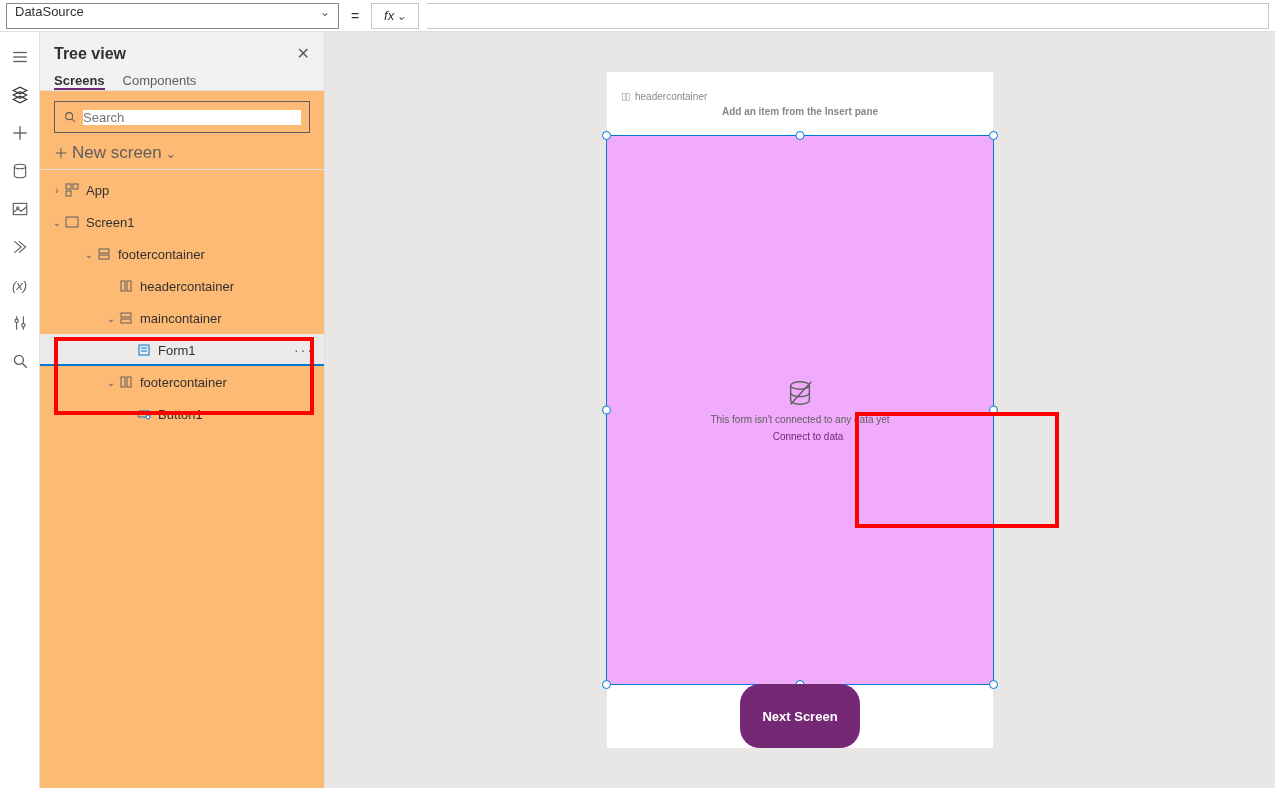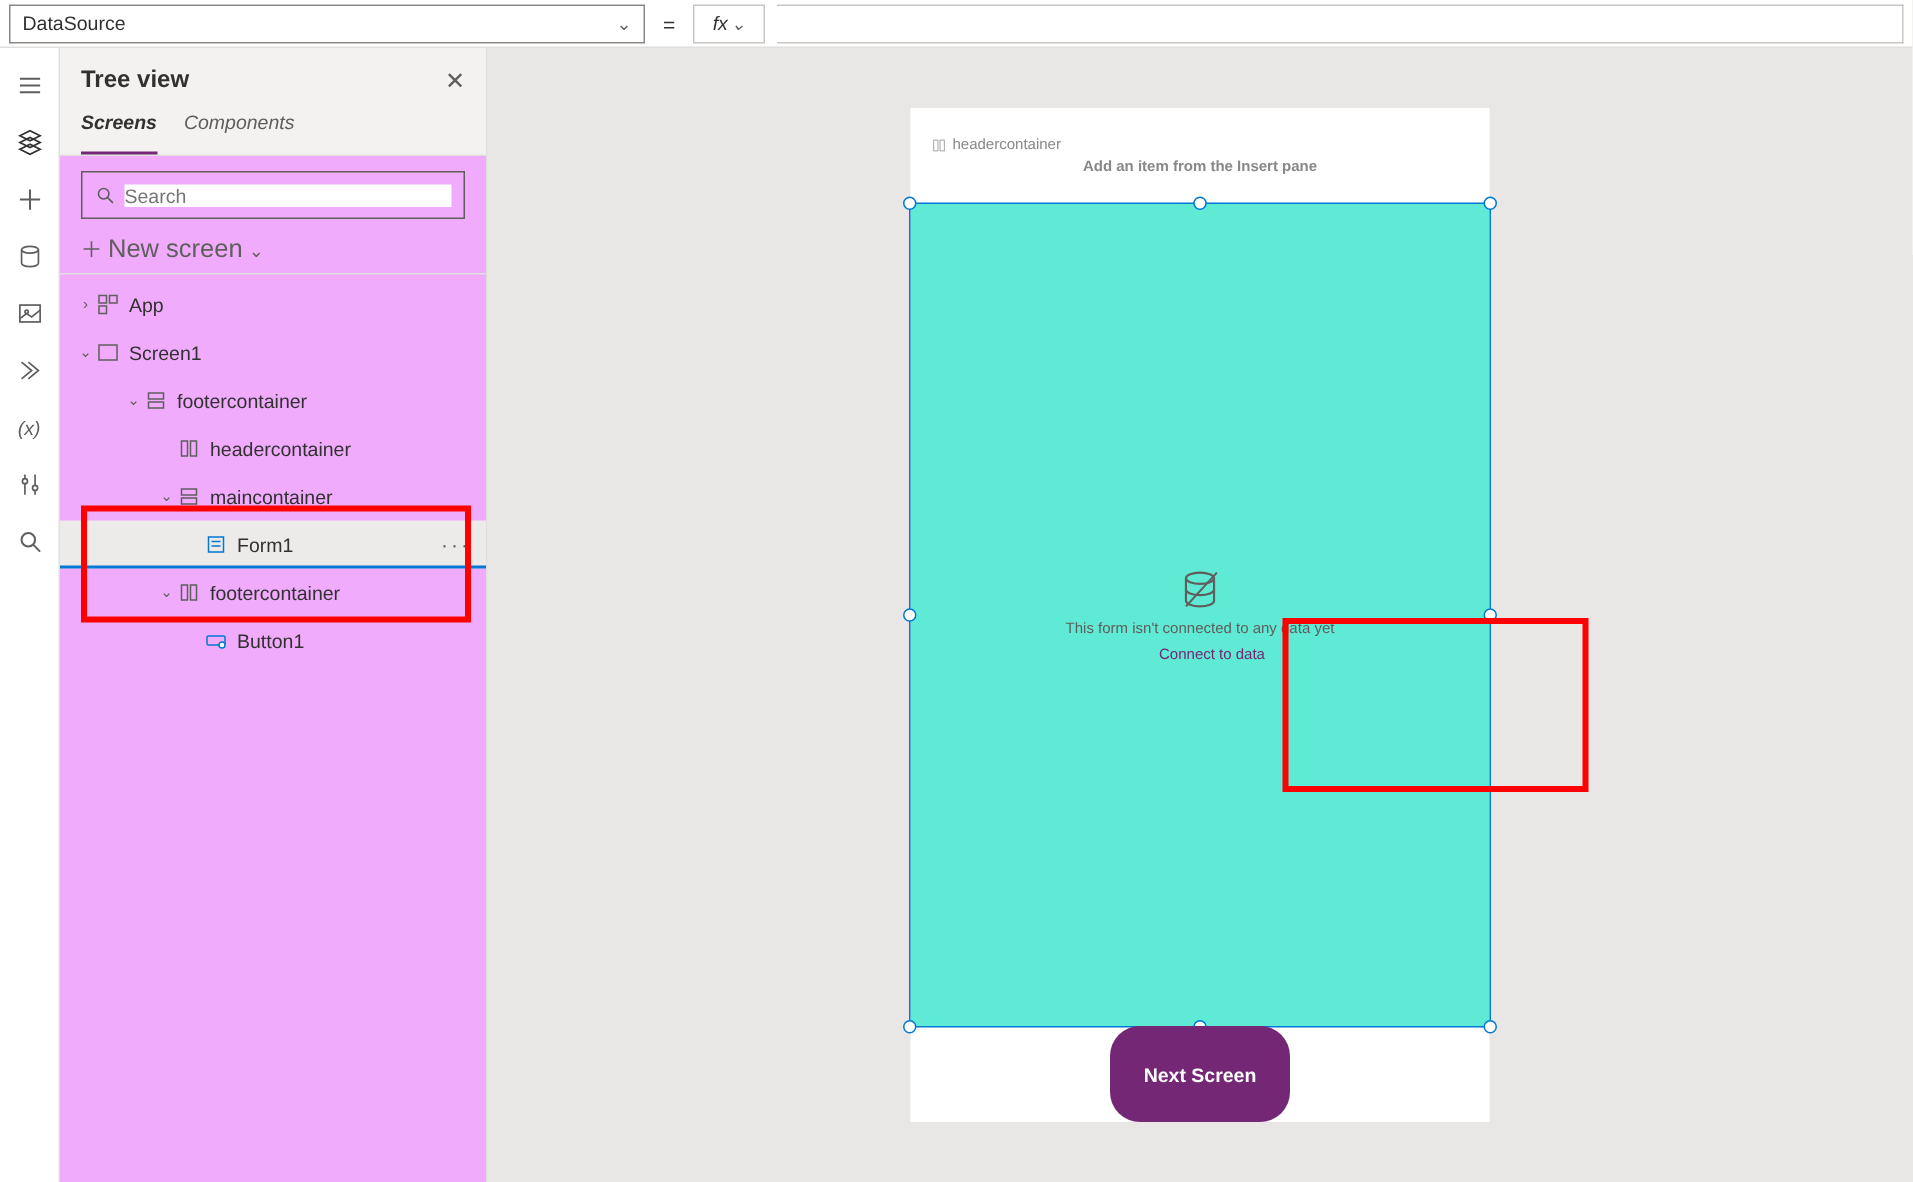"DataSource" .property-select { align-items: center -> none; width: 424px -> 333px }
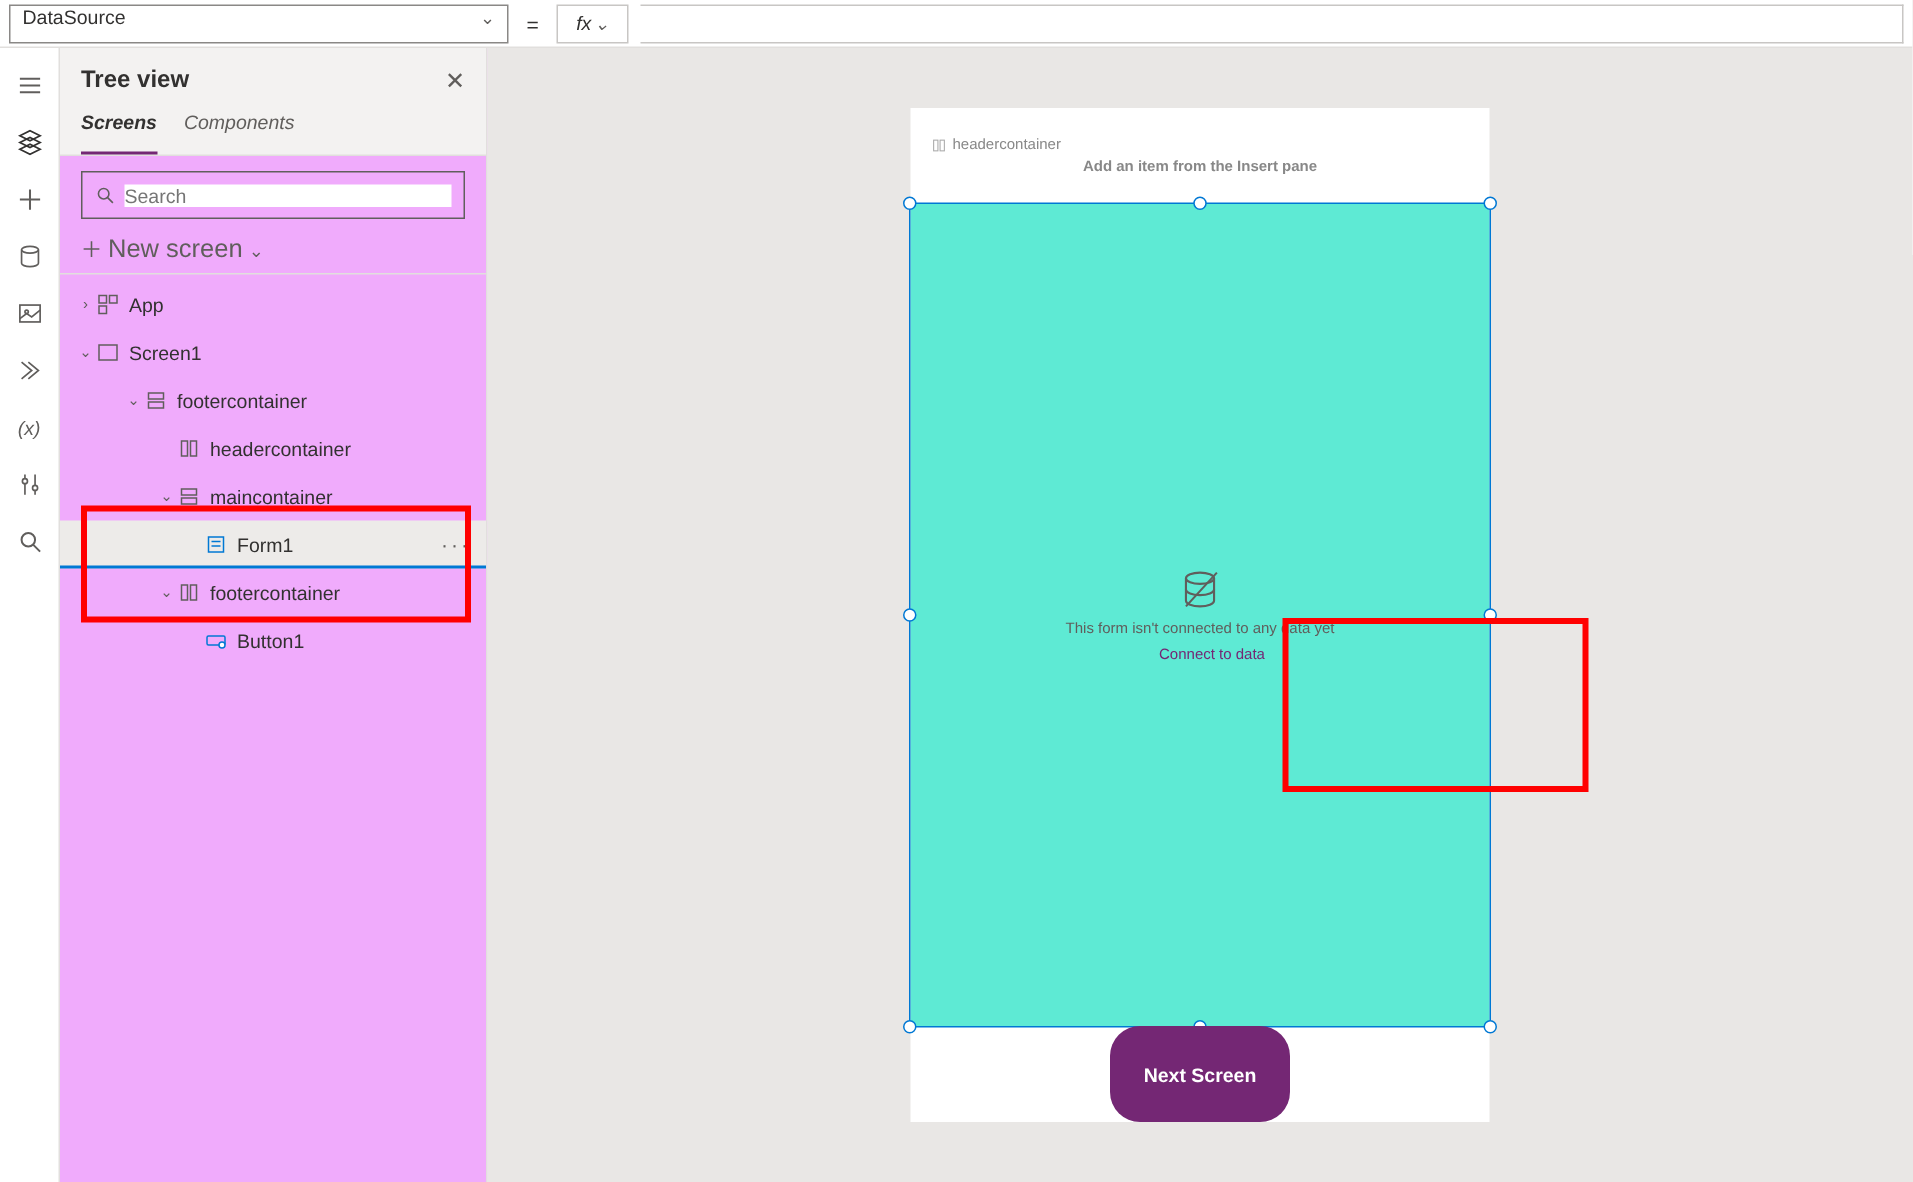"Tree view" .tree-panel { background: #f0abfc -> #fdba74 }
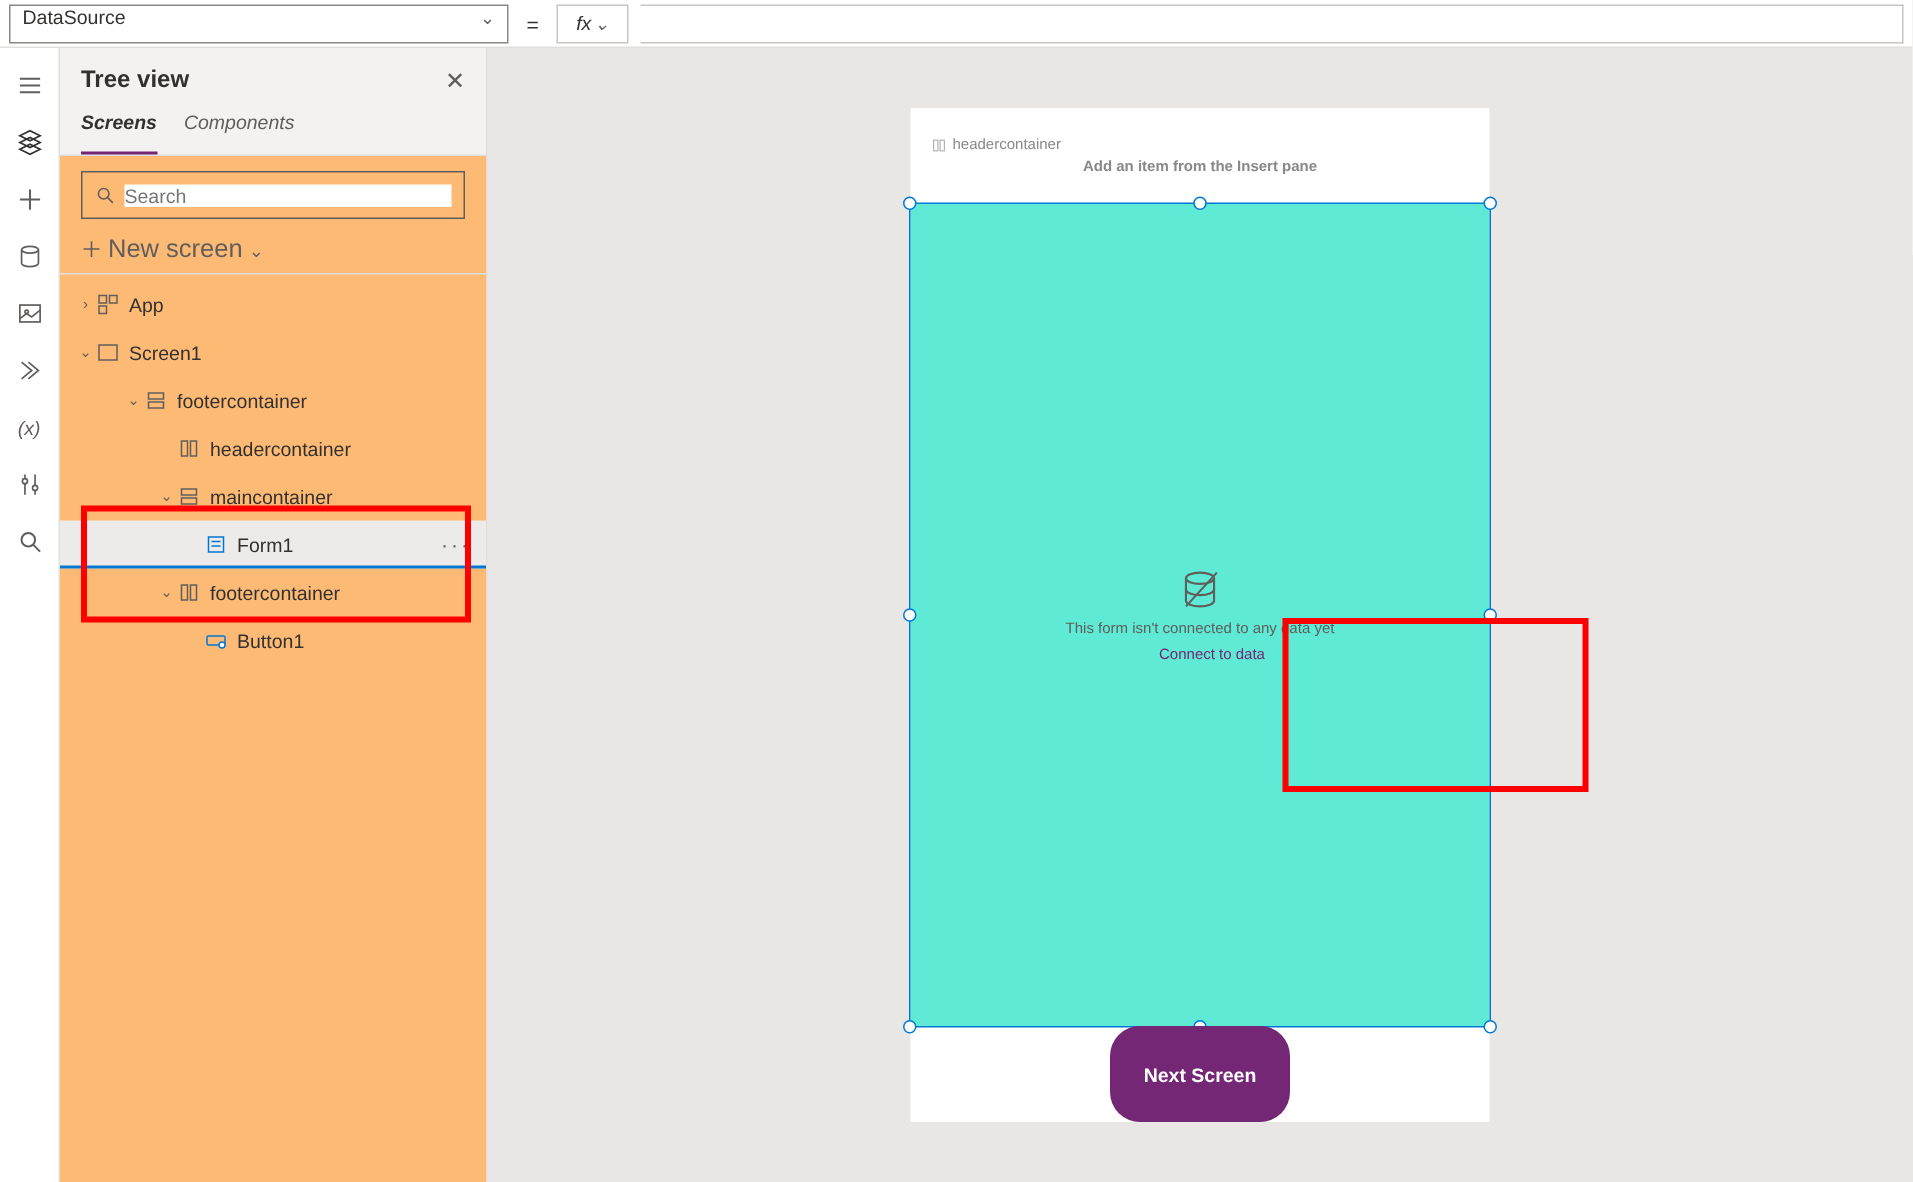"Screens" .tree-tab { font-style: italic -> none; padding-bottom: 12px -> 0 }
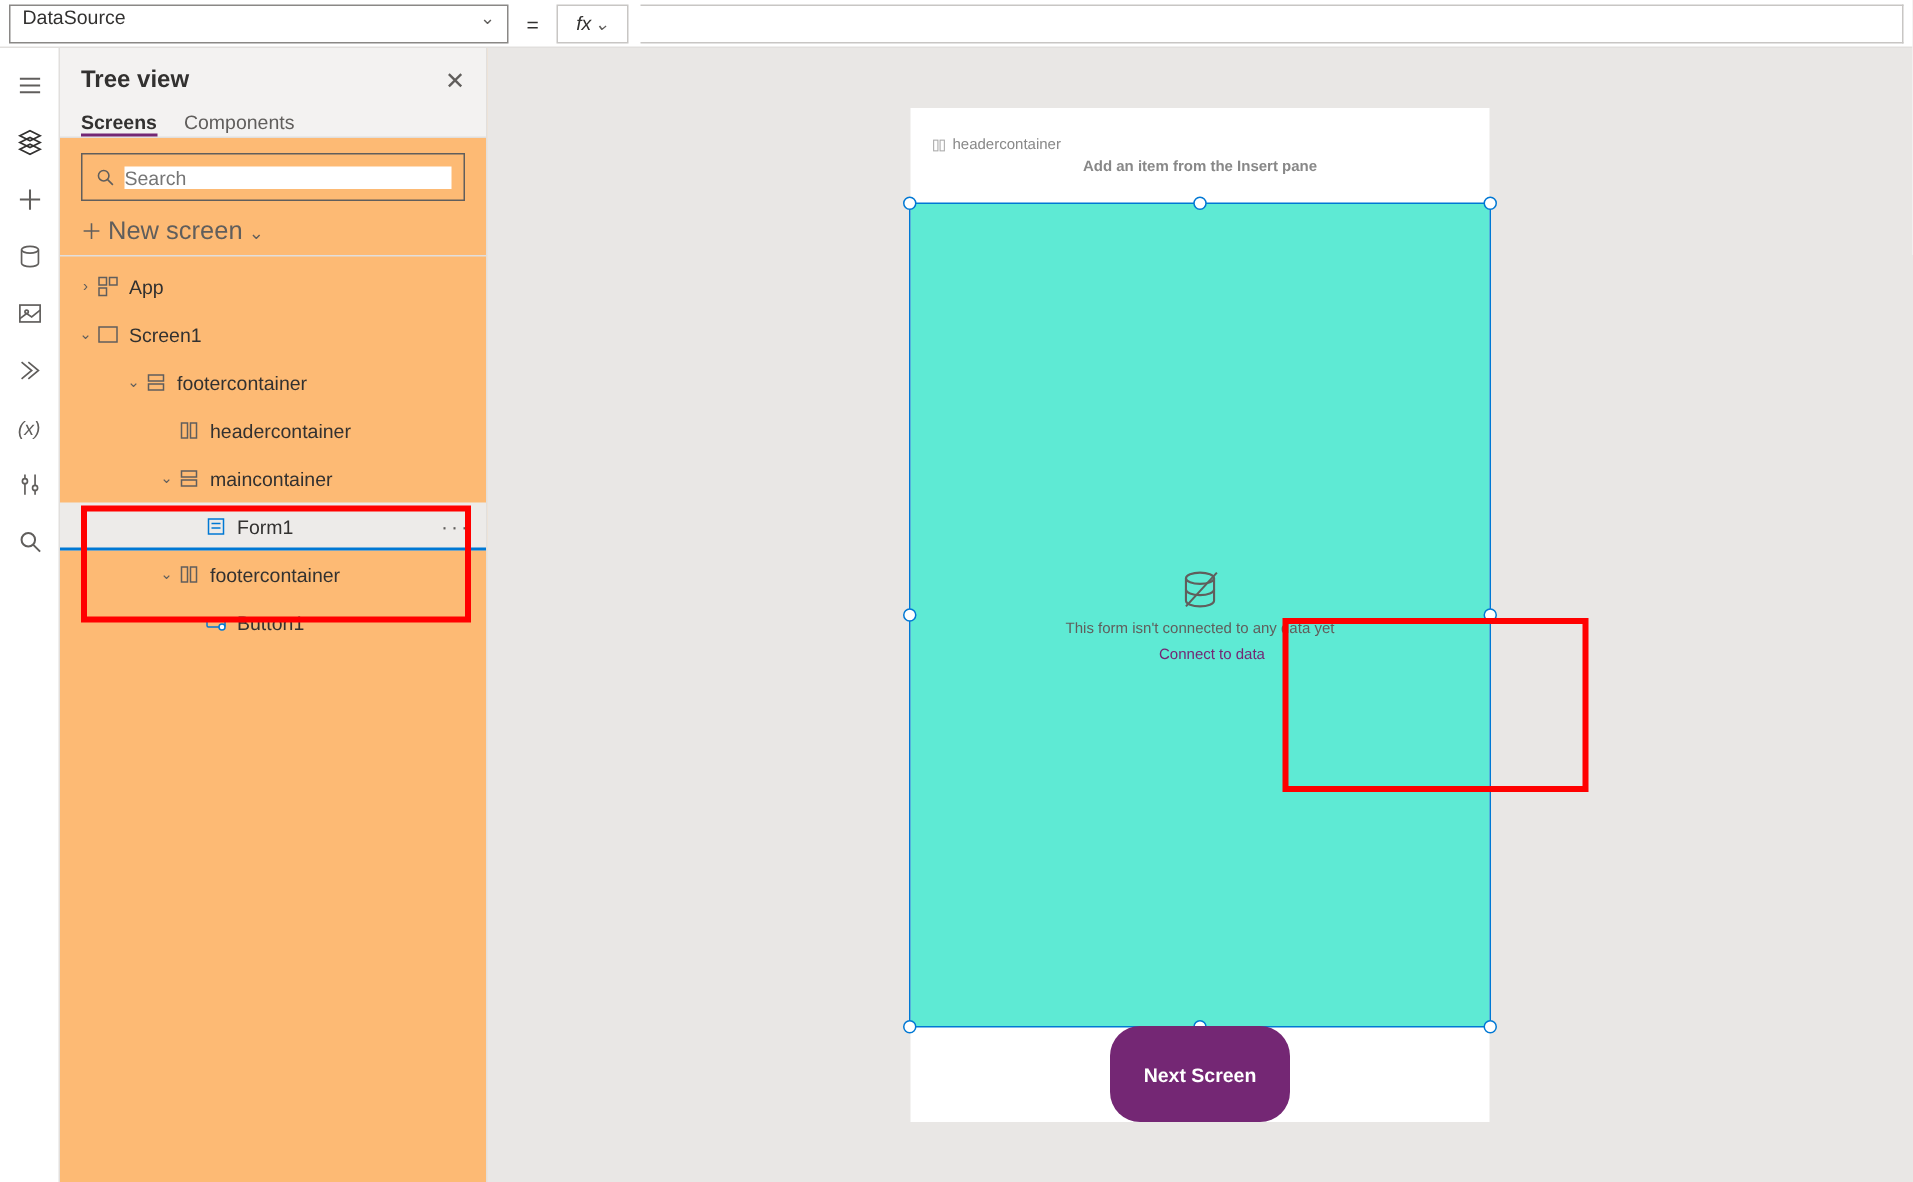"This form isn't connected to" .main-container { background: #5eead4 -> #f0abfc }
